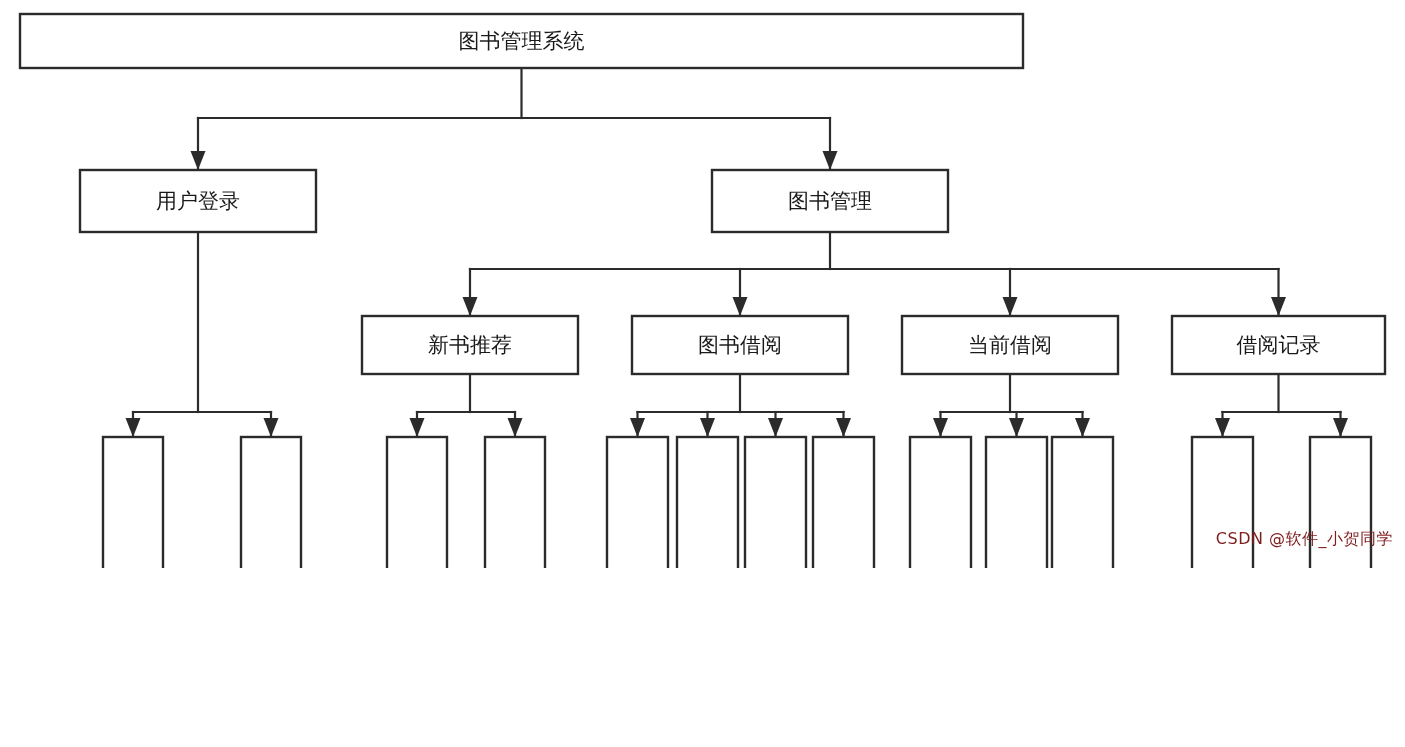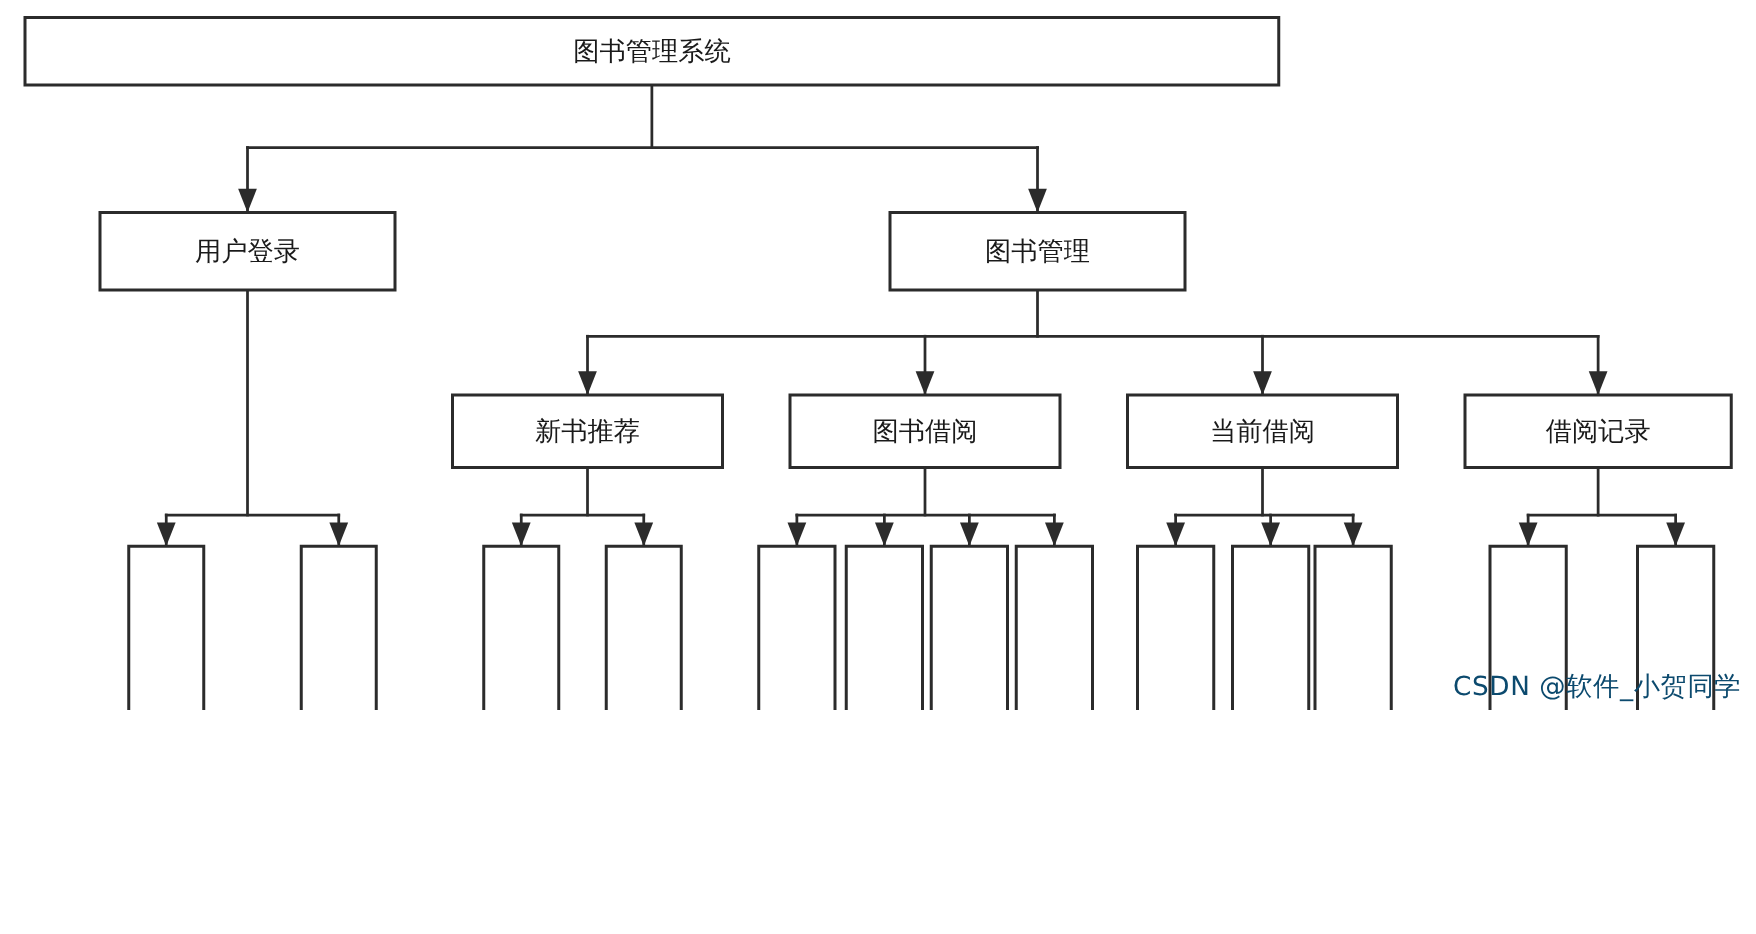"CSDN @软件_小贺同学" #watermark { bottom: 5px -> 18px; color: #0c4a6e -> #7f1d1d; font-size: 21px -> 16px }
